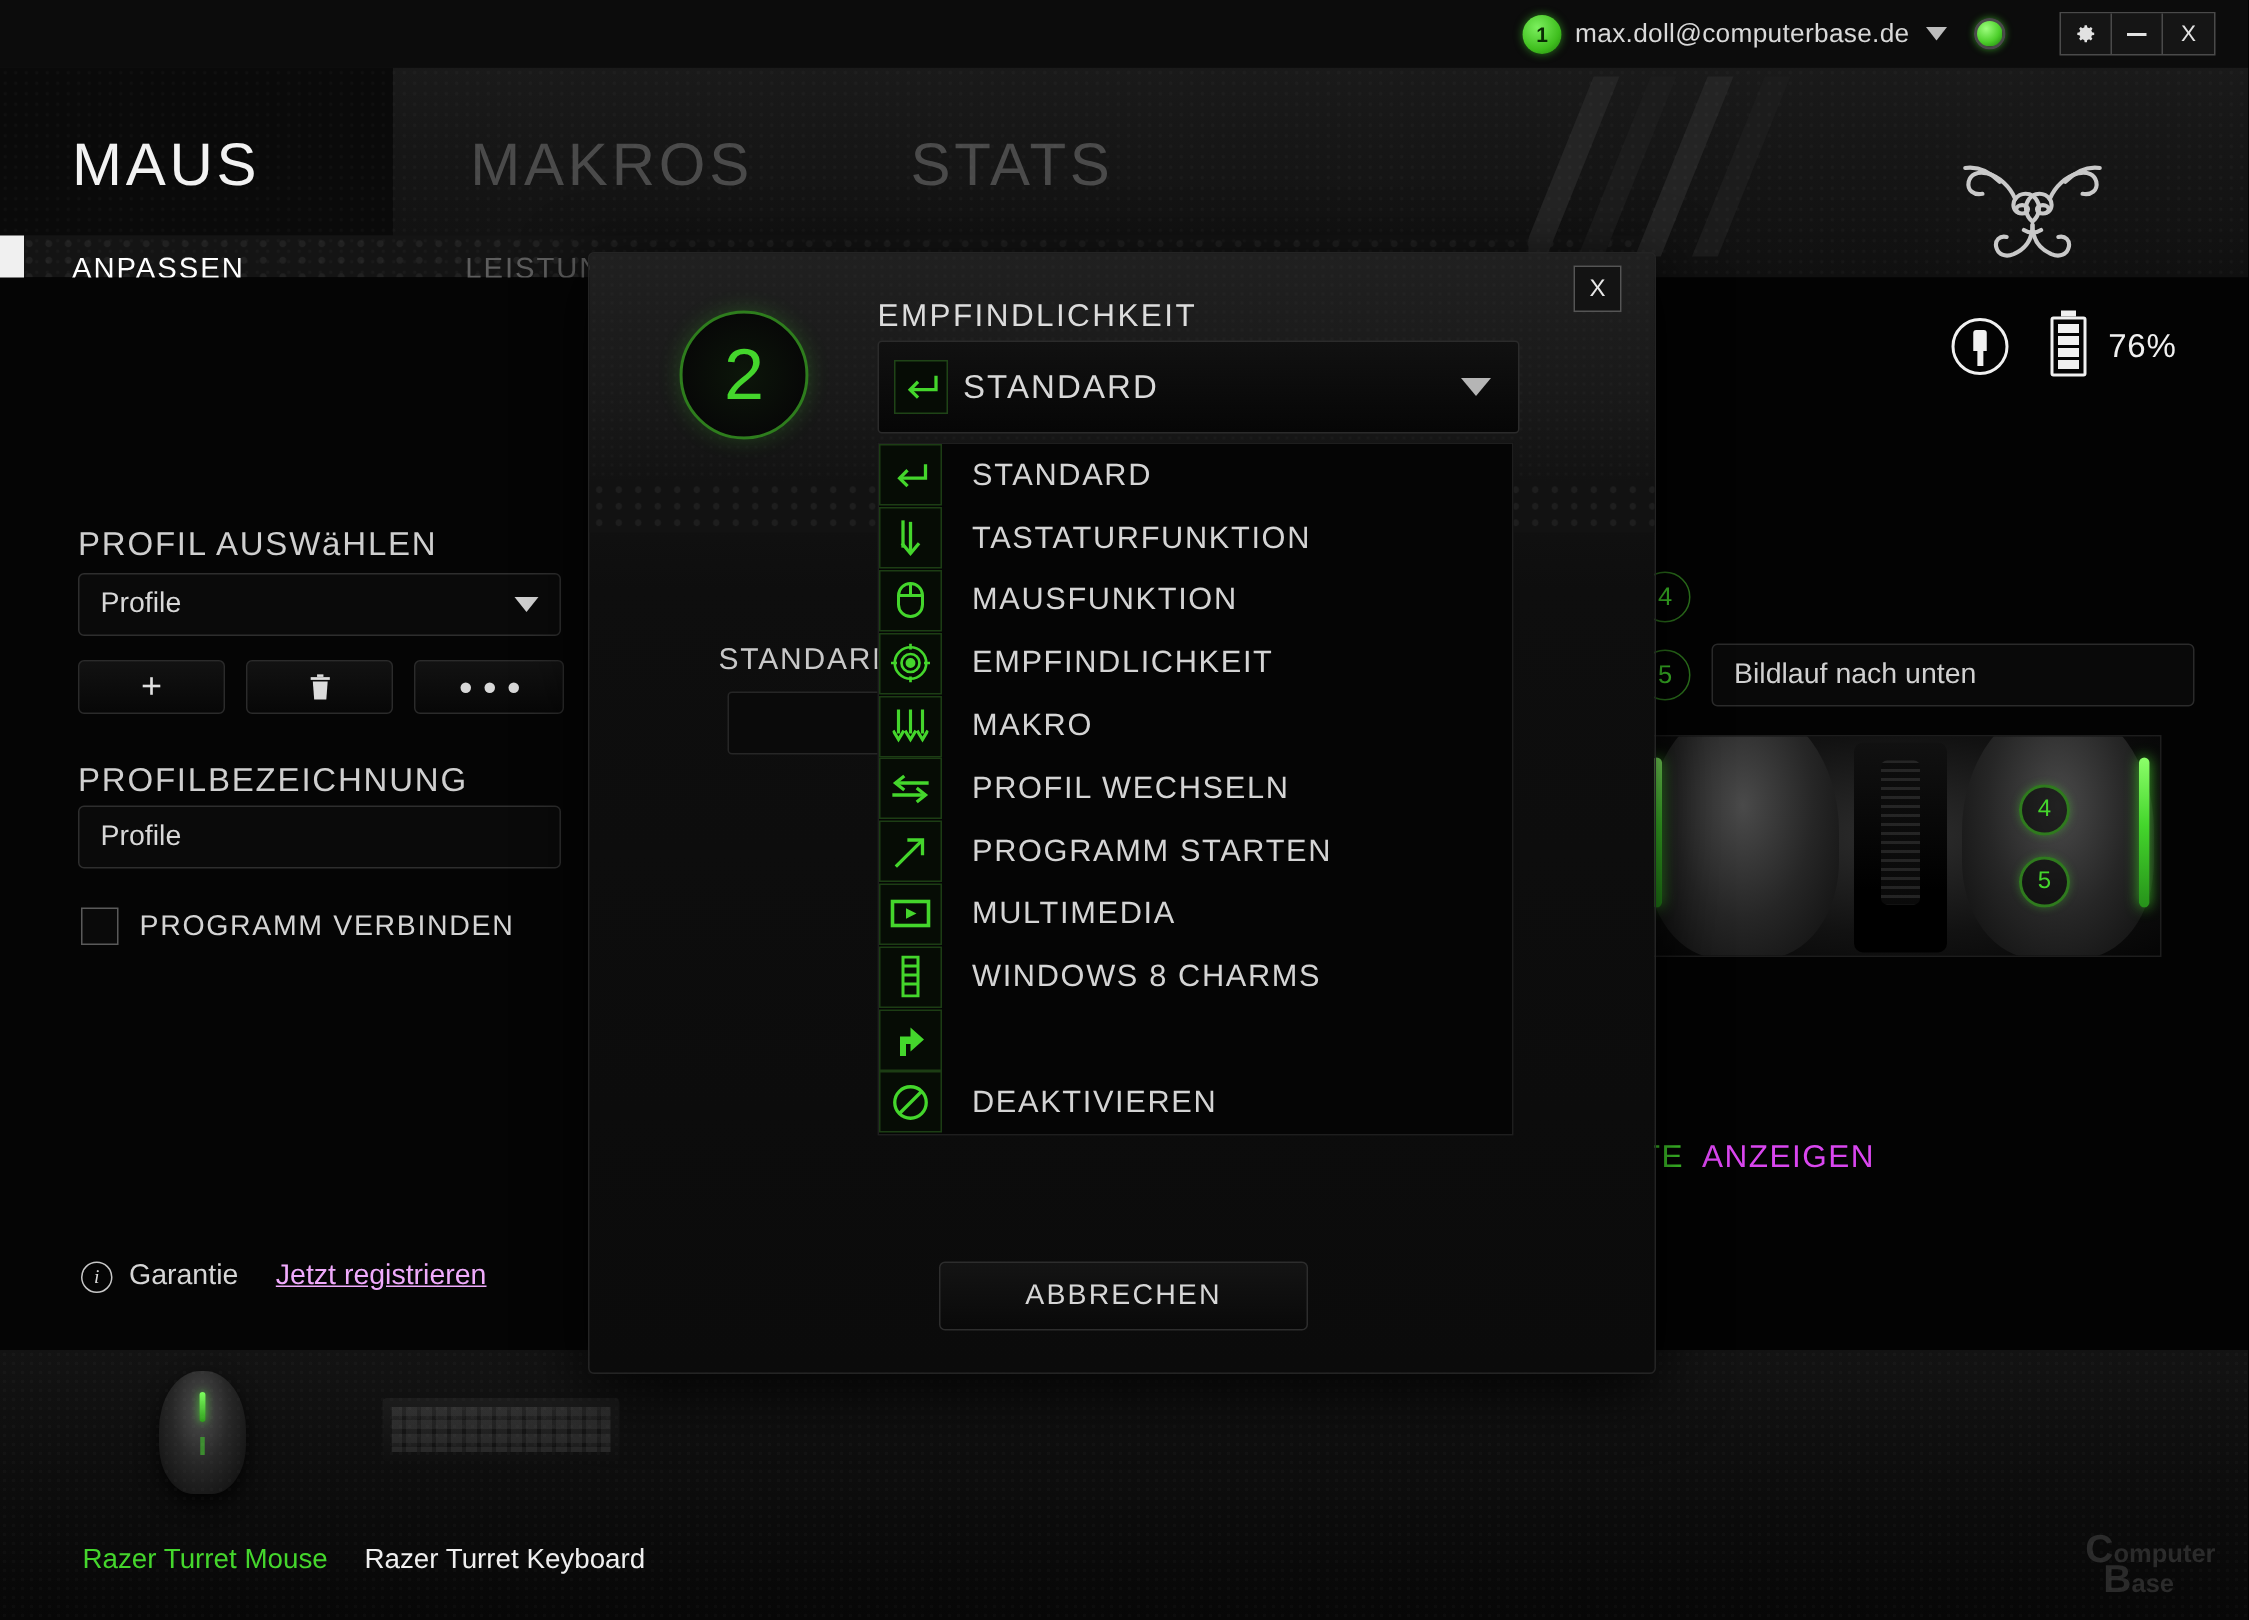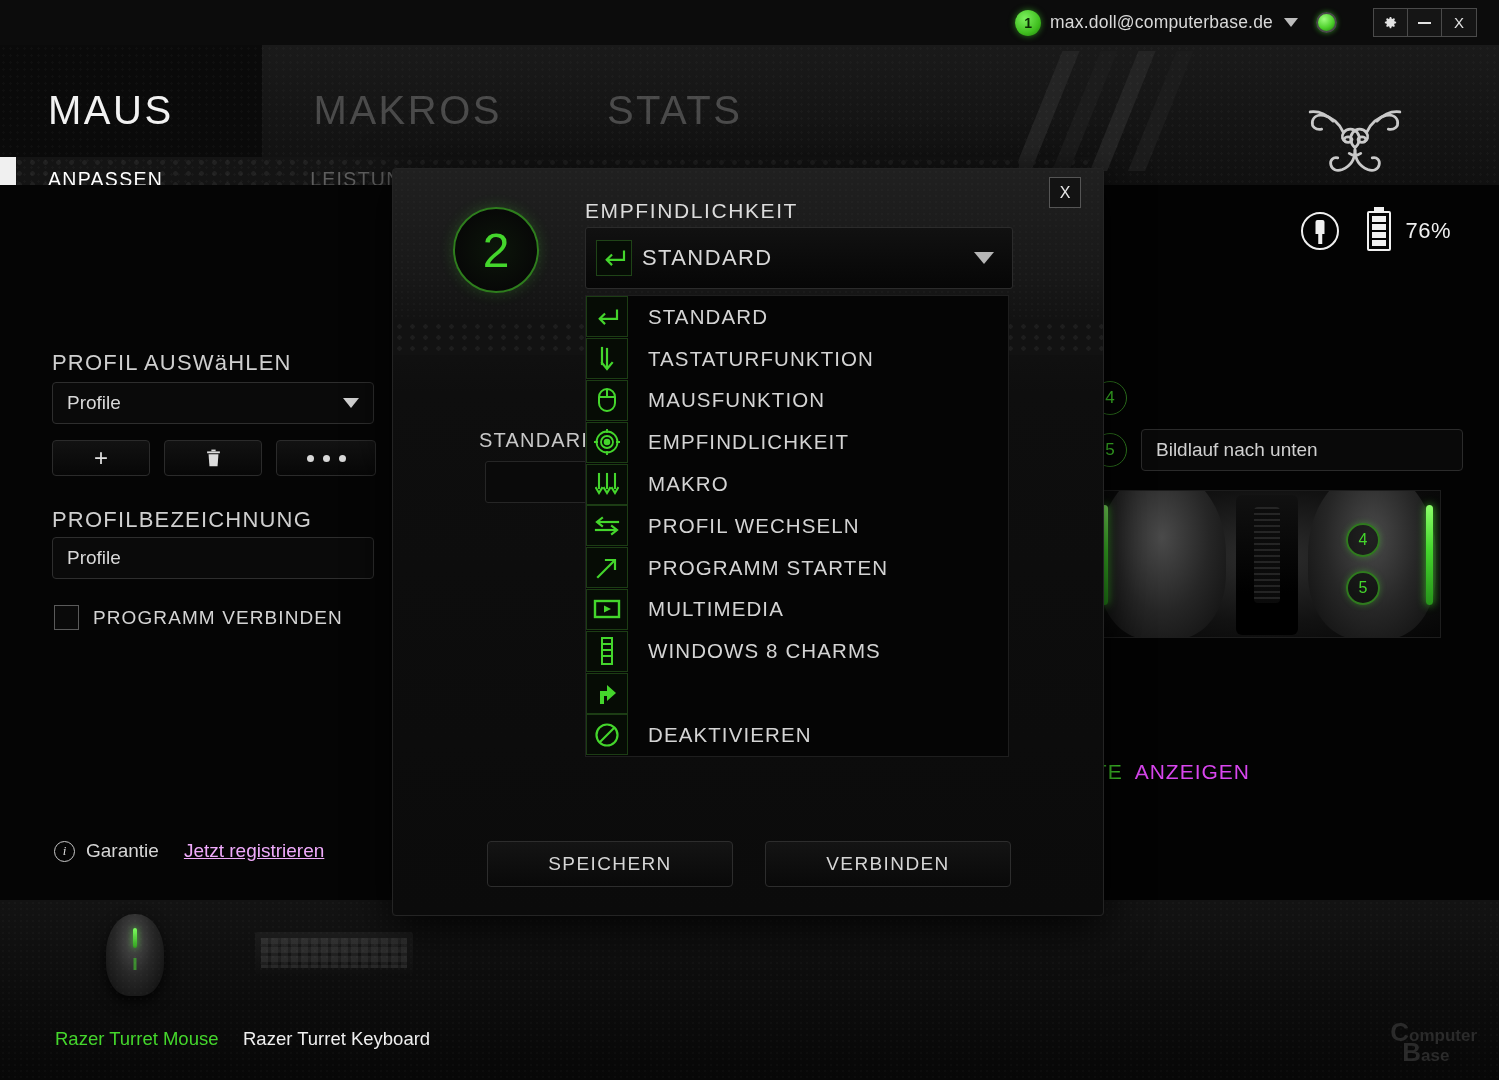"SPEICHERN" div.modal-btn { html: <div>SPEICHERN</div> -> none }
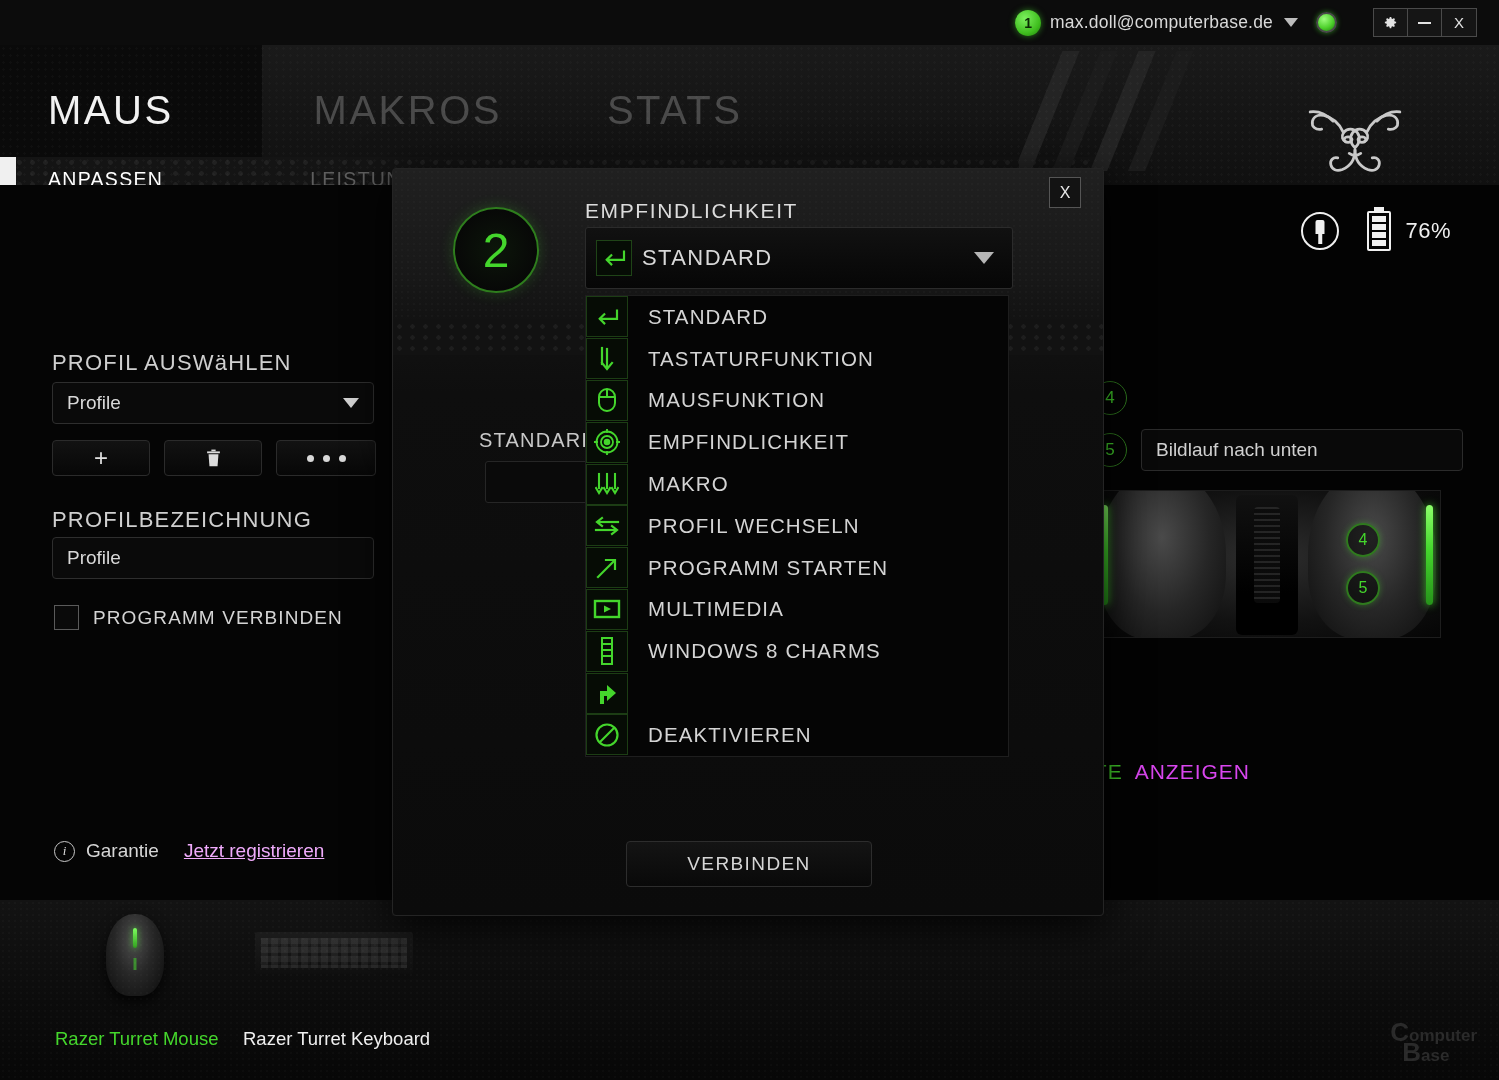"VERBINDEN" div.modal-btn { text: VERBINDEN -> ABBRECHEN }
